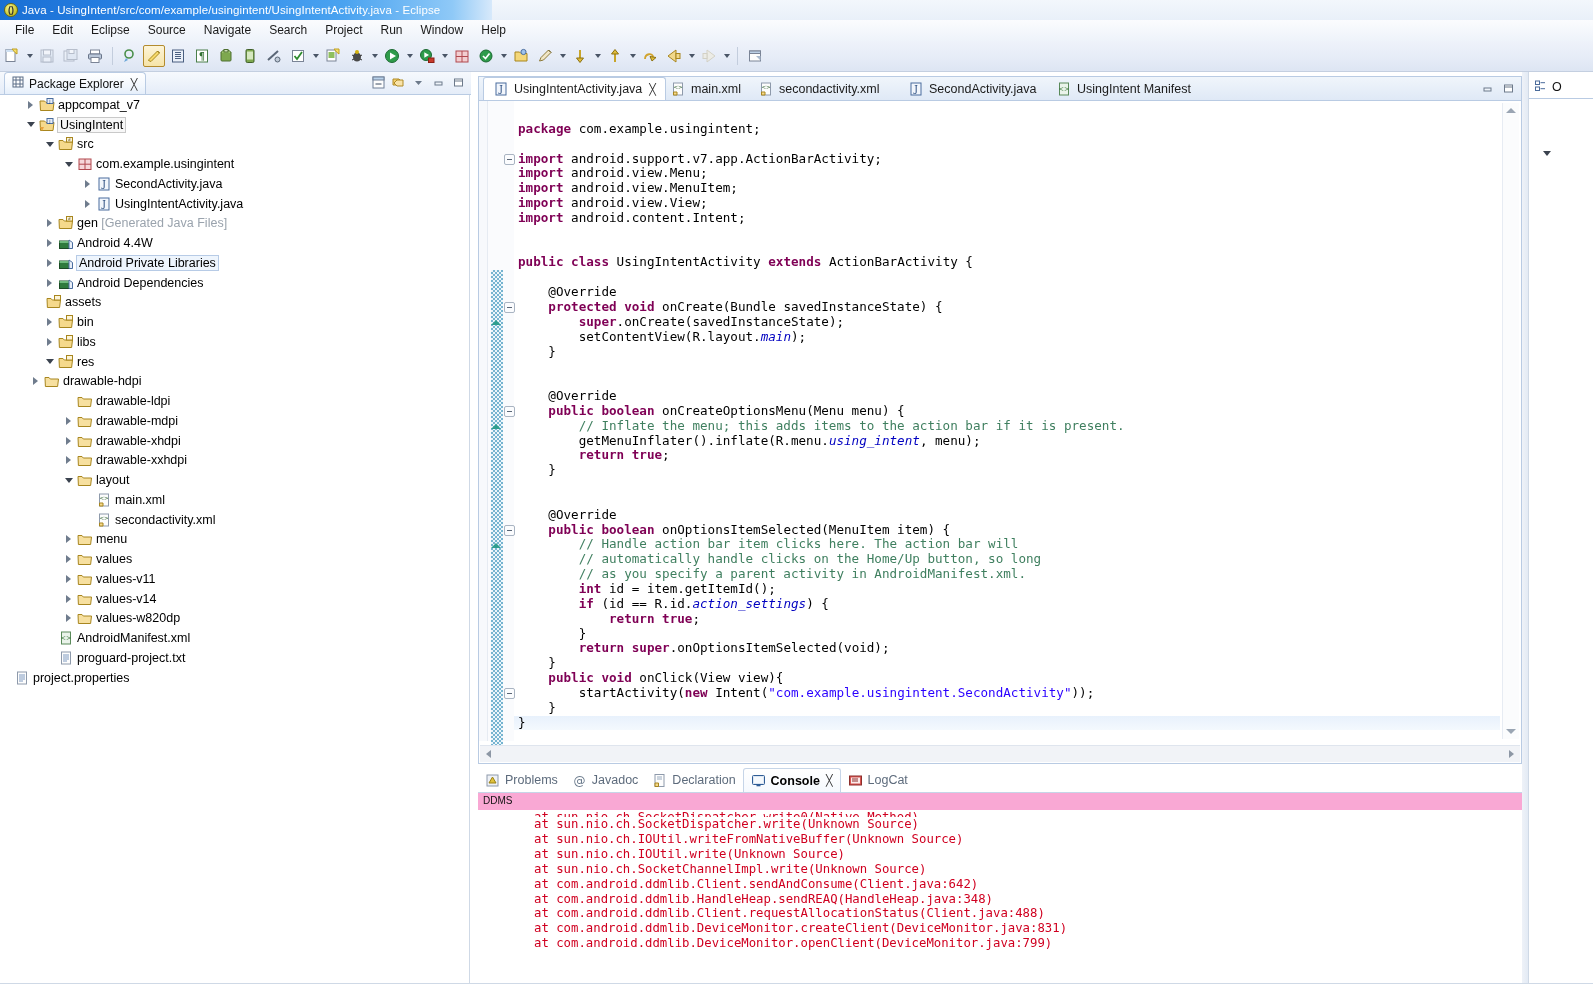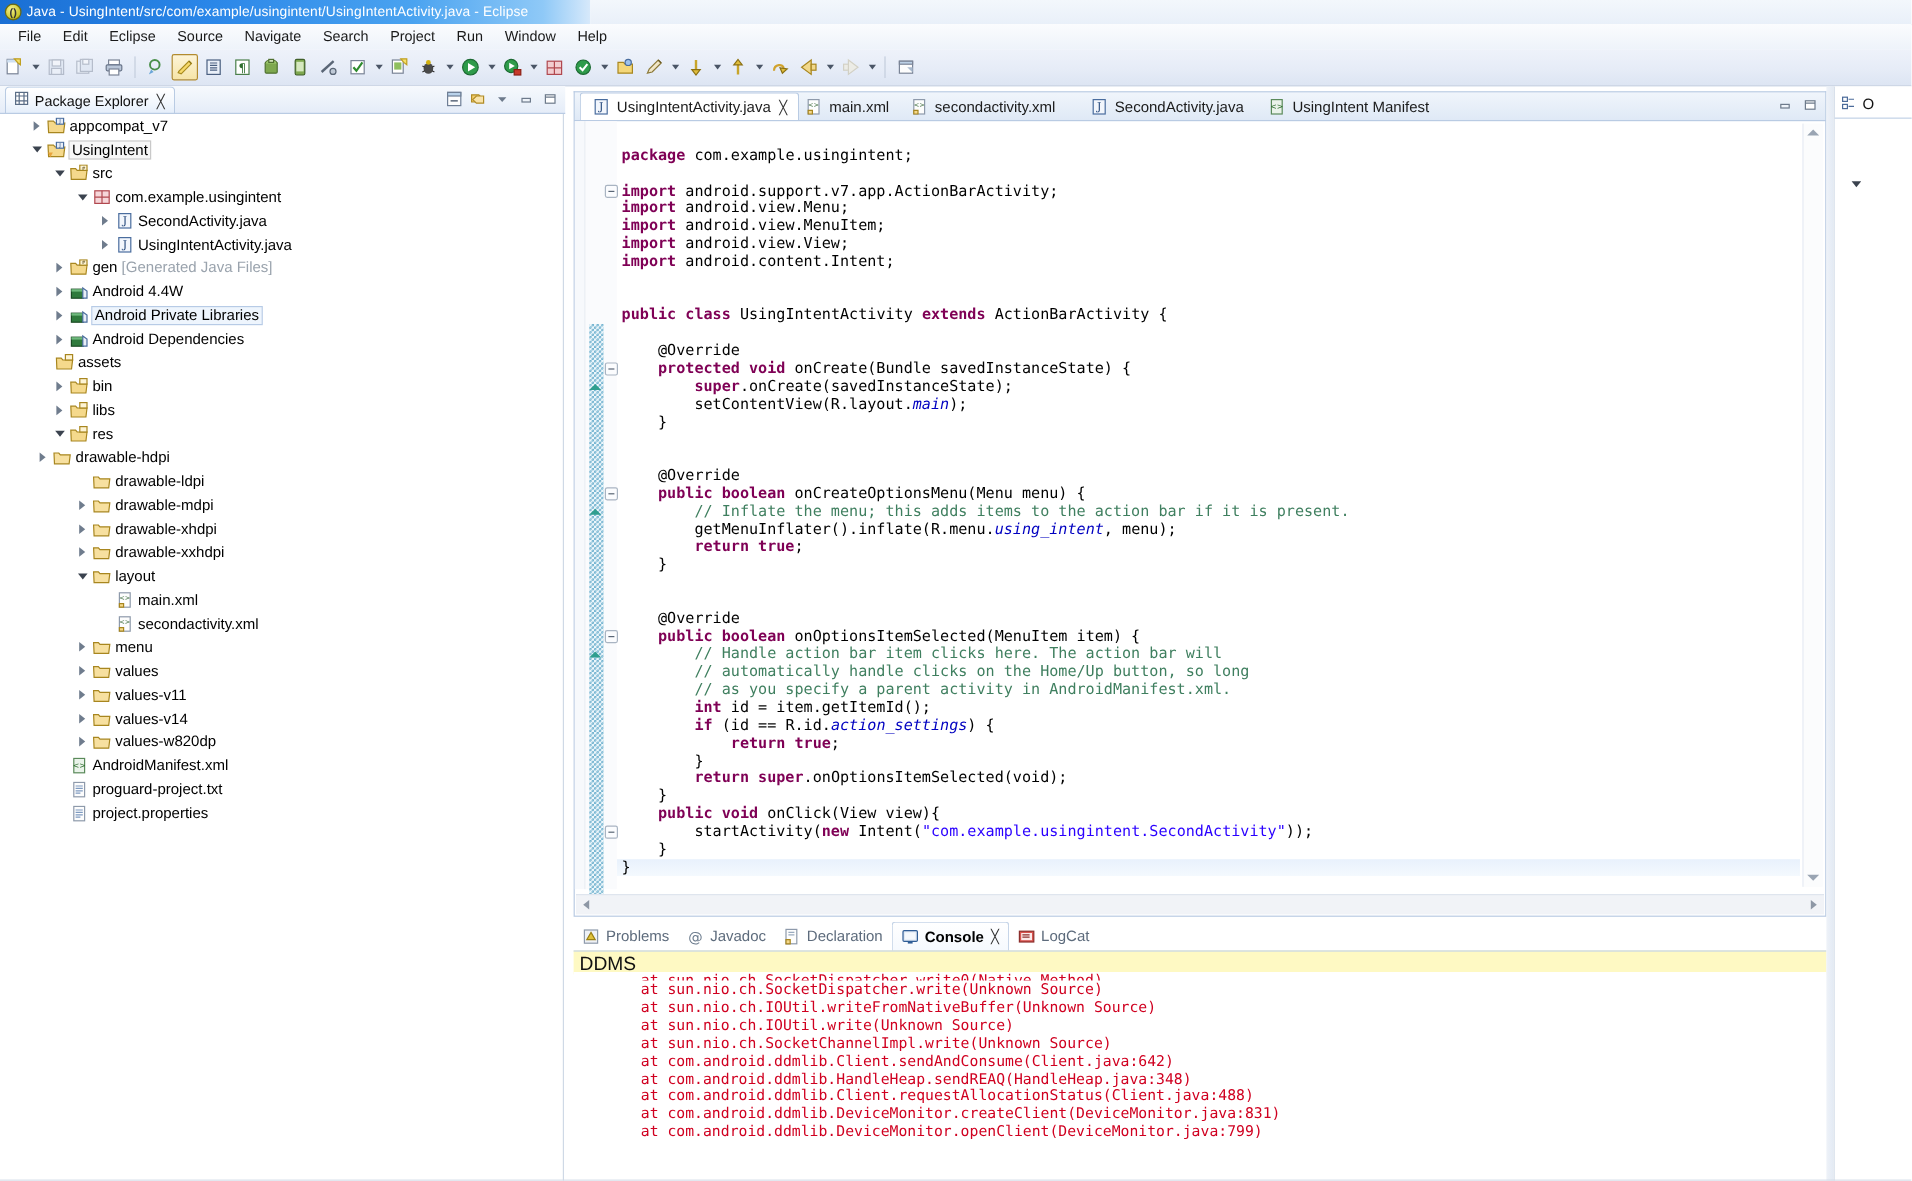"project.properties" div.row { padding-left: 44px -> none }
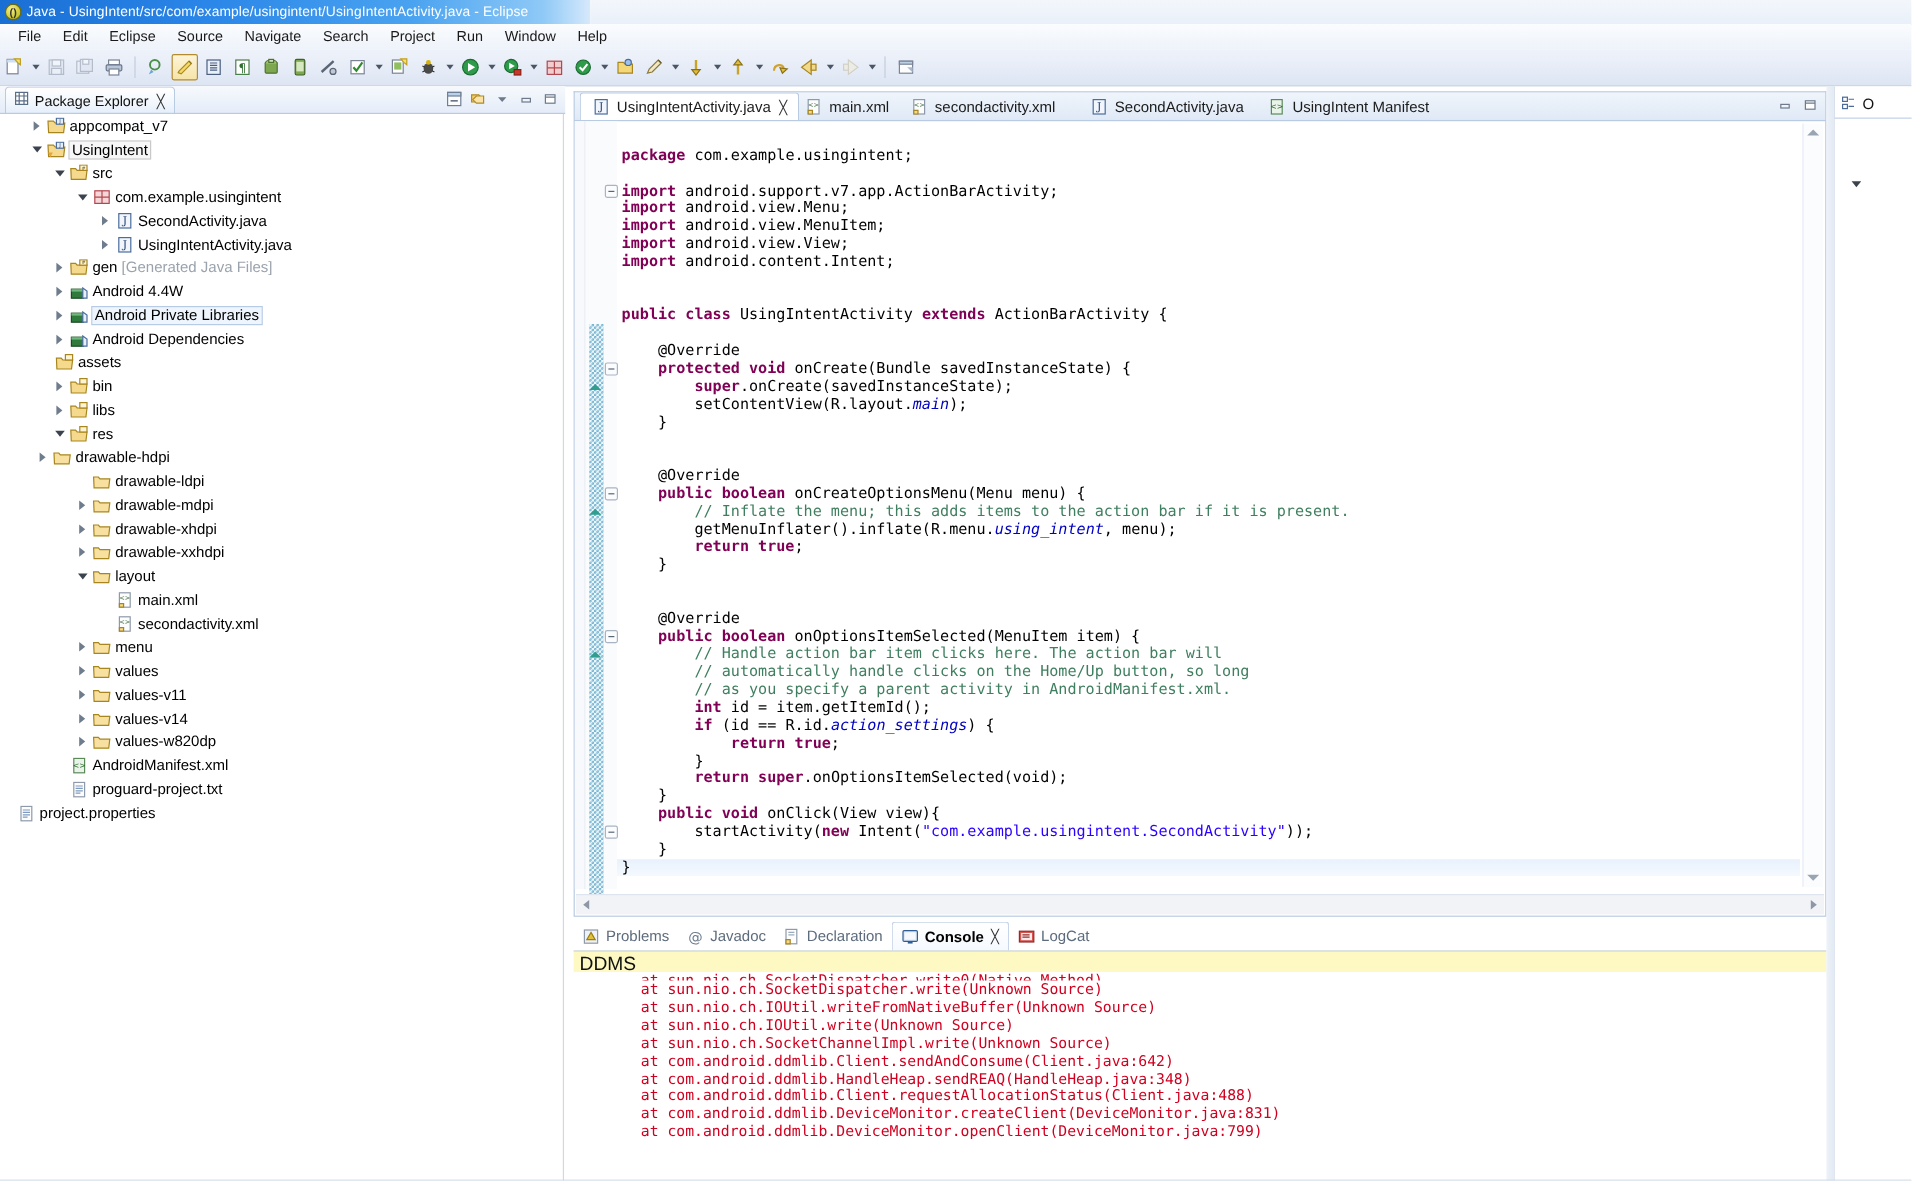"DDMS" .cs-head { background: #fef9c3 -> #f9a8d4; font-size: 16px -> 10px }
